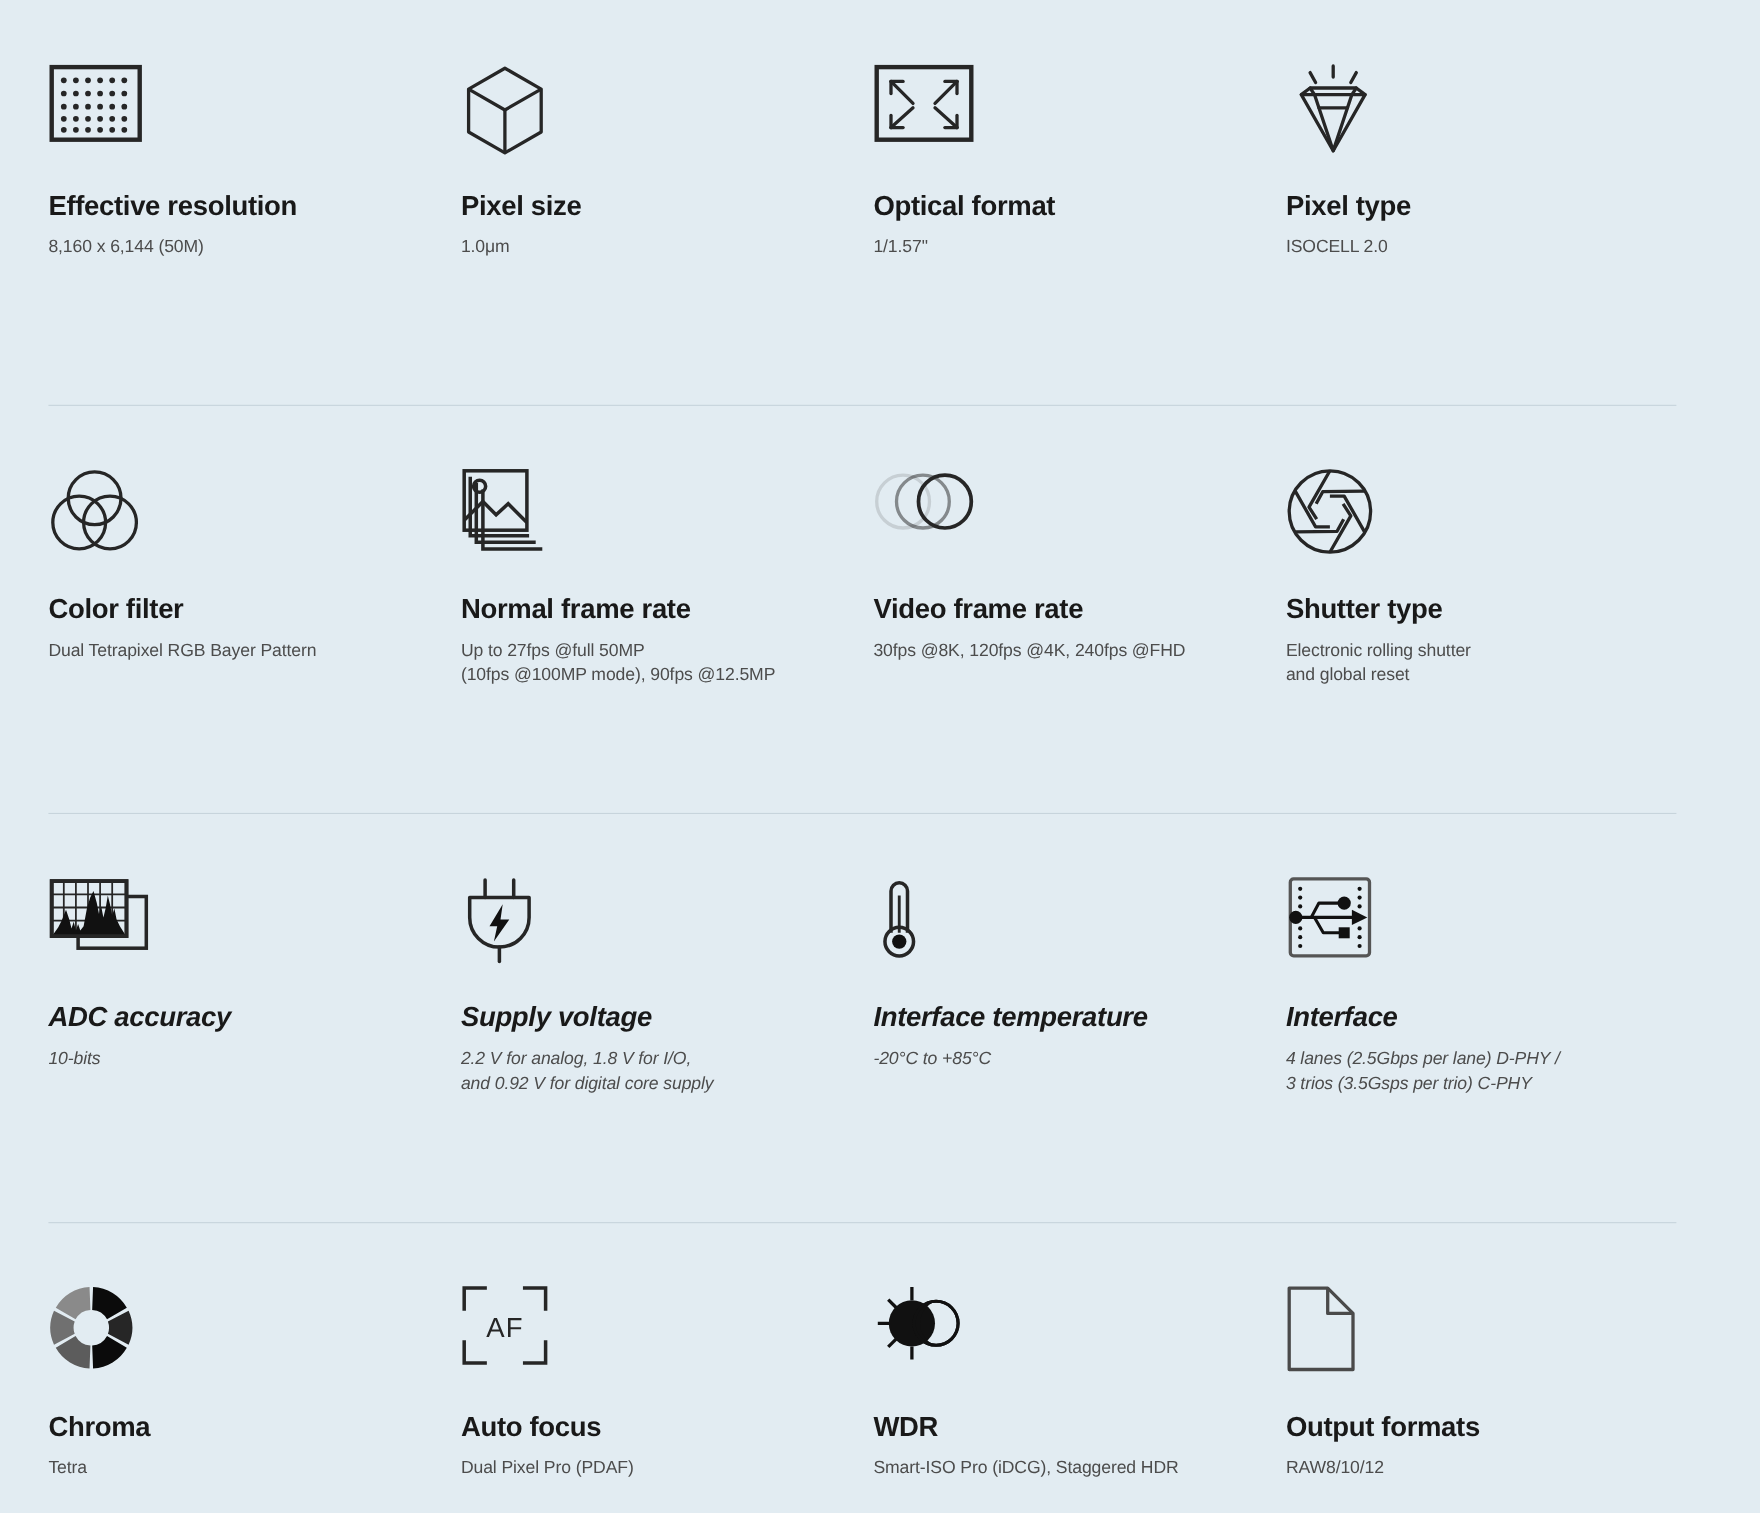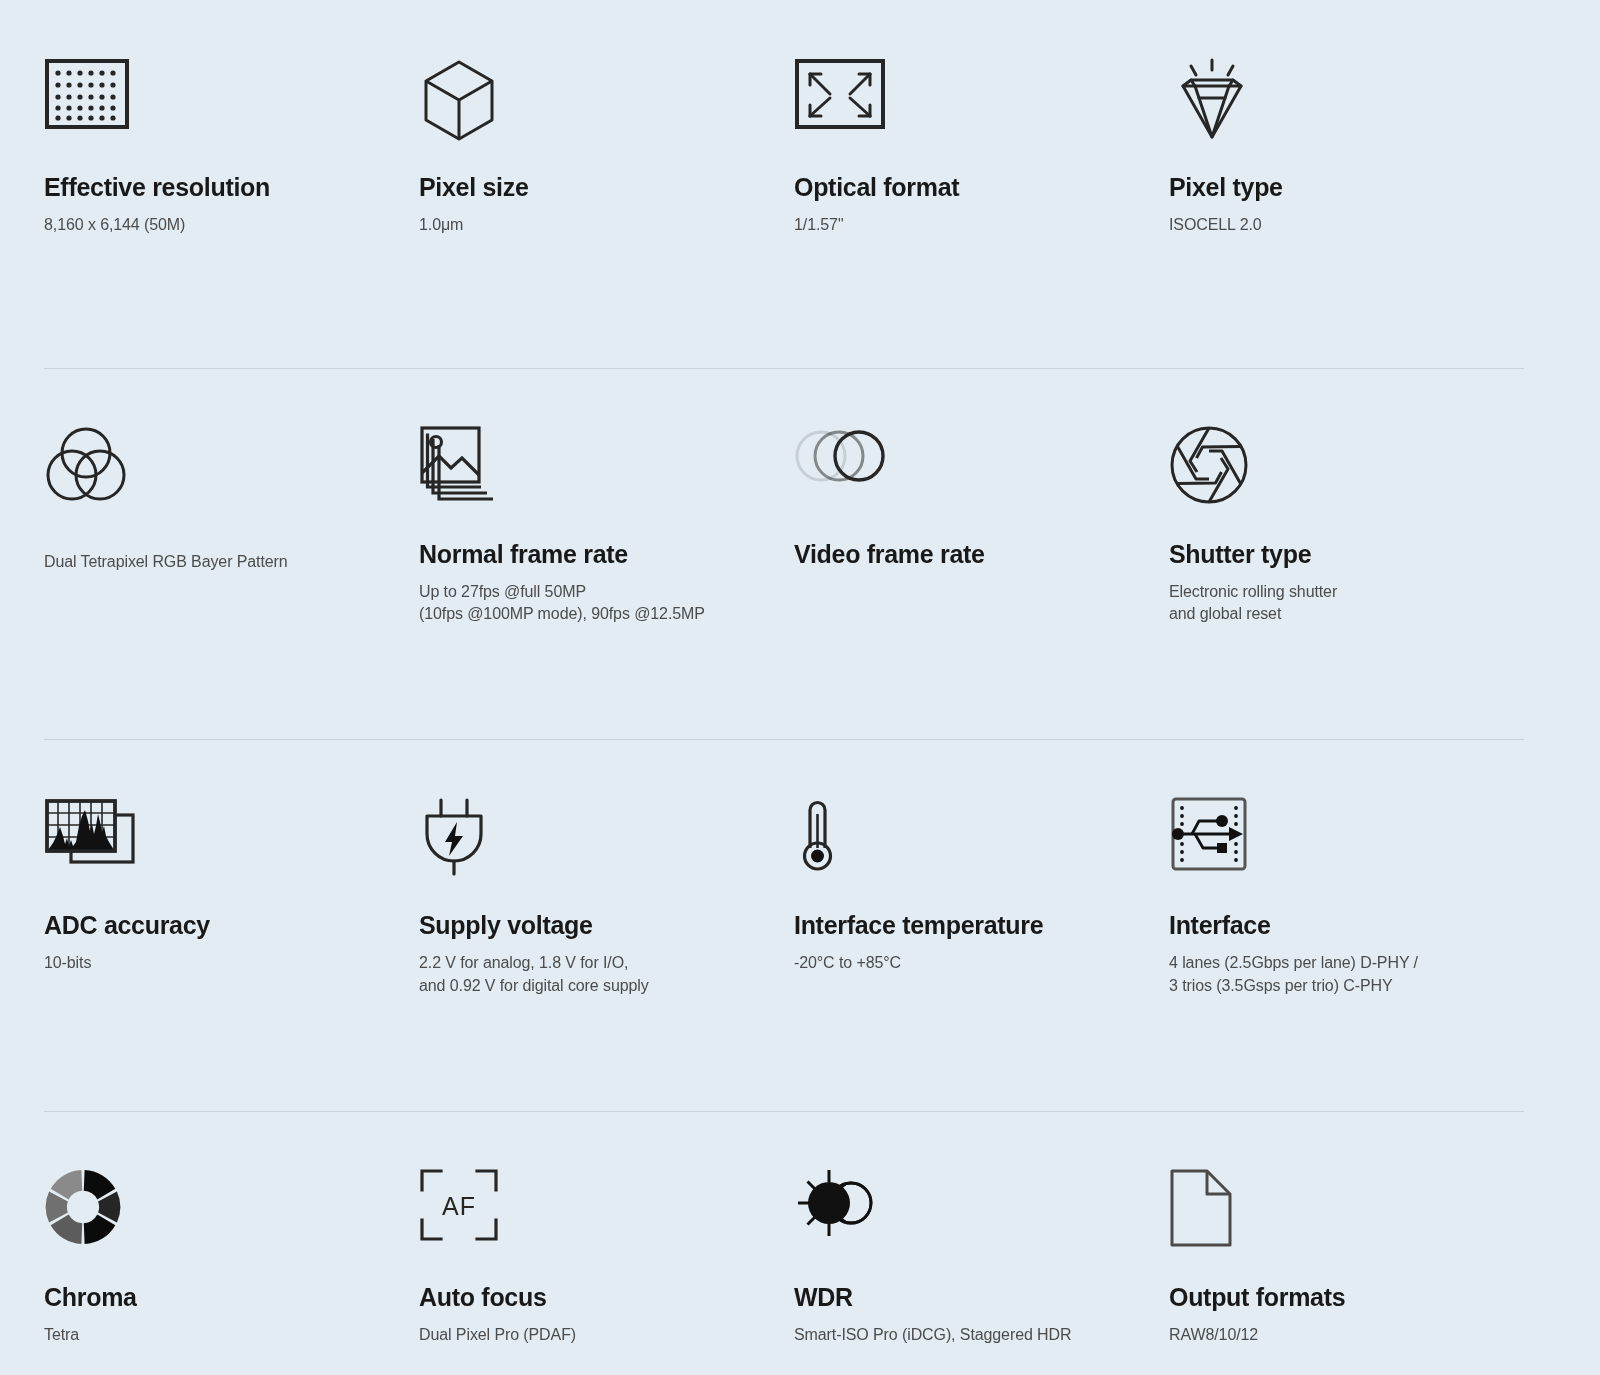"Color filter" div.spec-title { html: none -> <div>Color filter</div> }
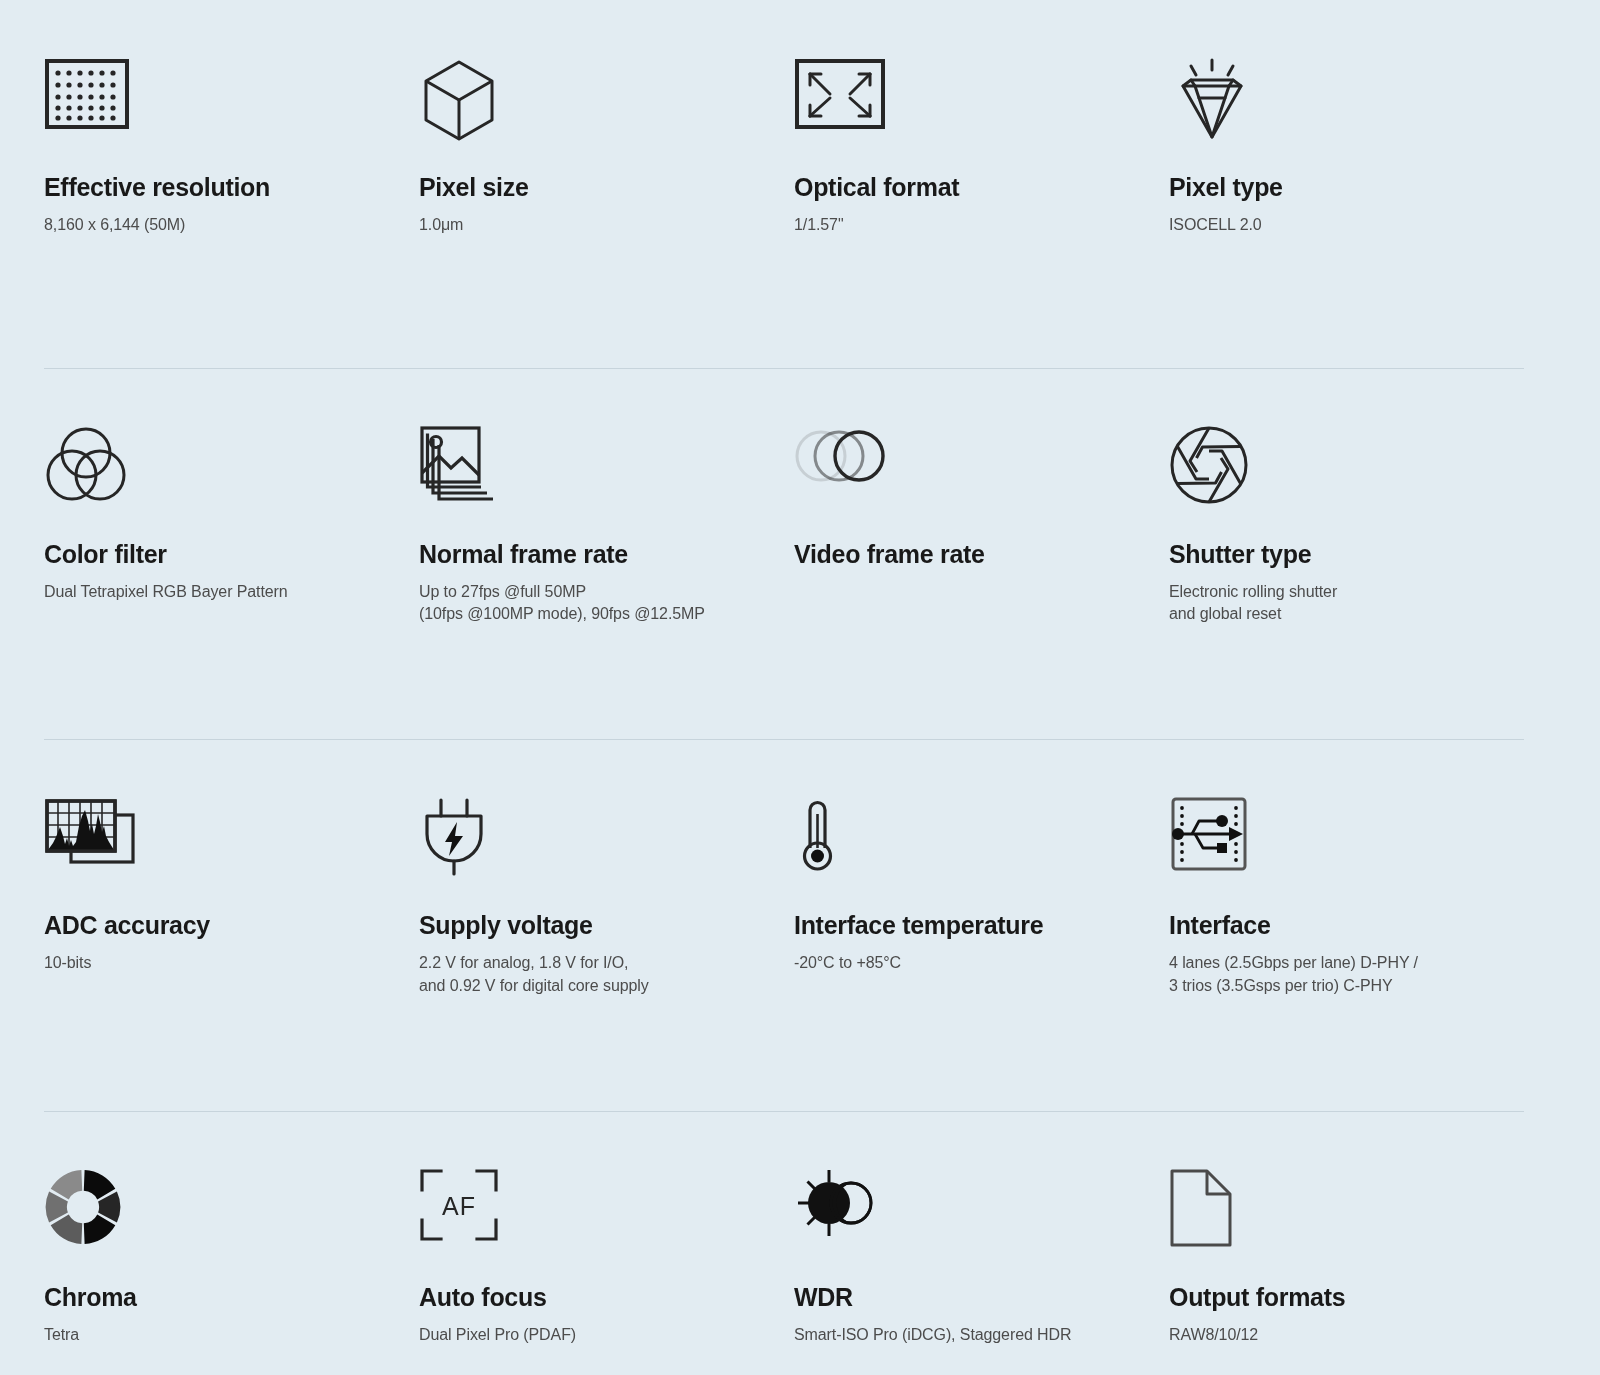"30fps @8K, 120fps @4K, 240fps" div.spec-desc { html: none -> <div>30fps @8K, 120fps @4K, 240fps @FHD</div> }
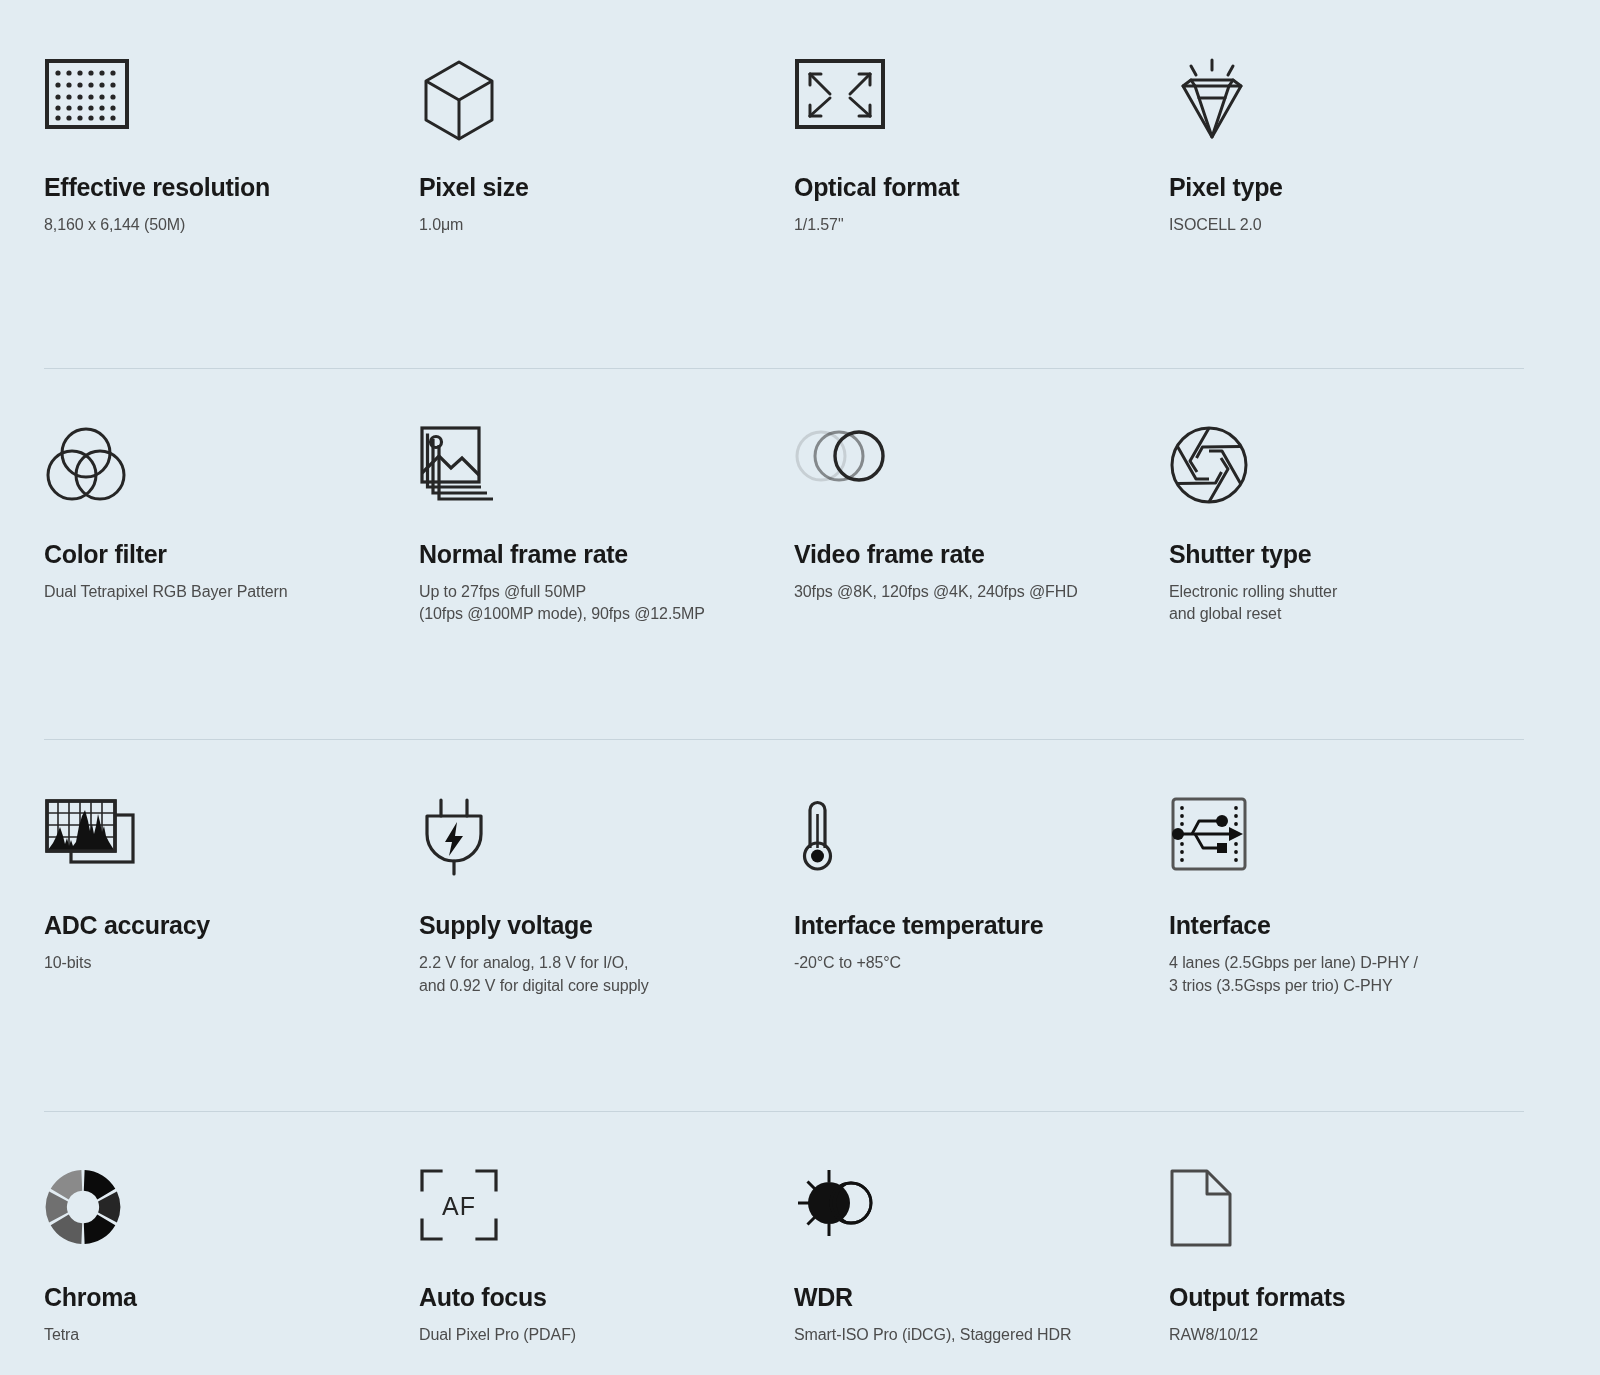"ADC accuracy" .r2 { font-style: none -> italic }
